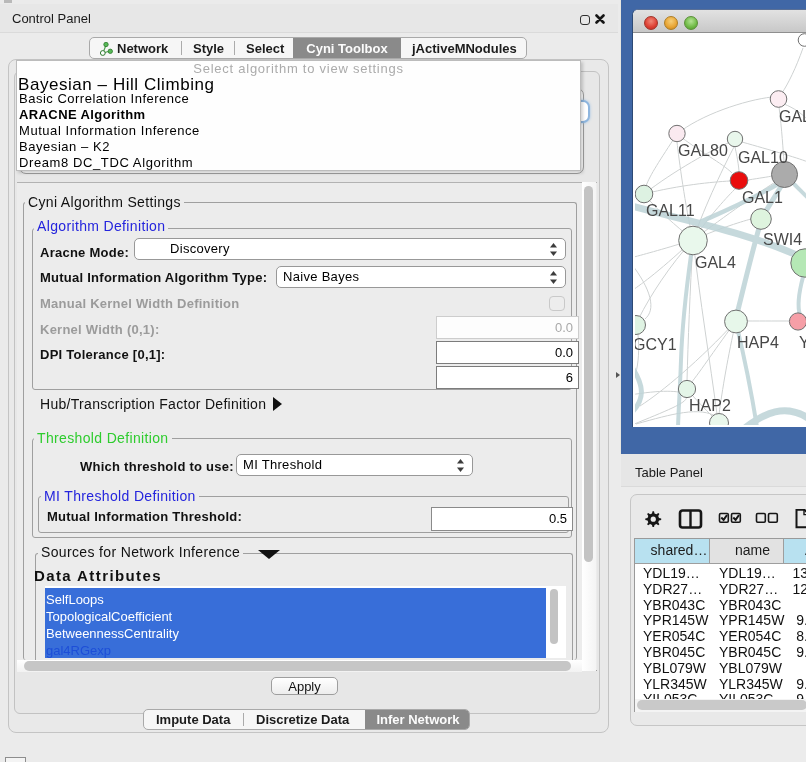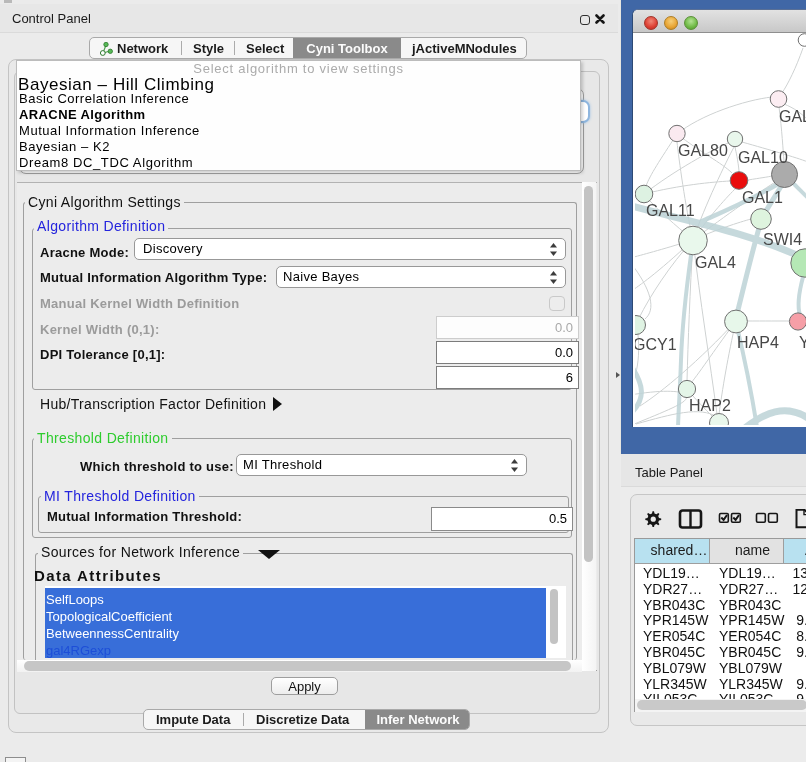"Discovery" div.combo { padding-left: 8px -> 35px }
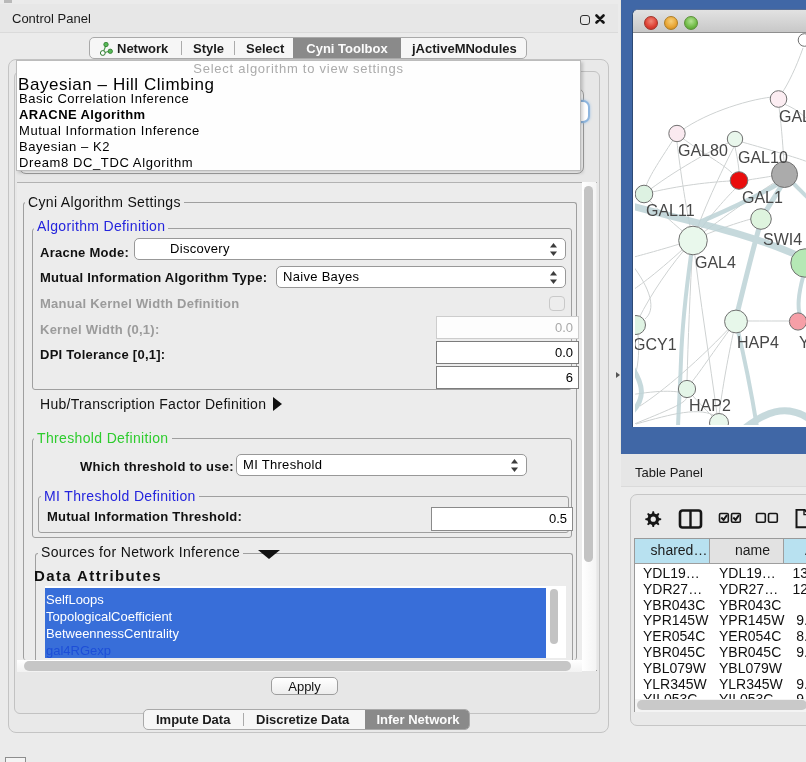"MI Threshold" div.combo { width: 291px -> 237px }
